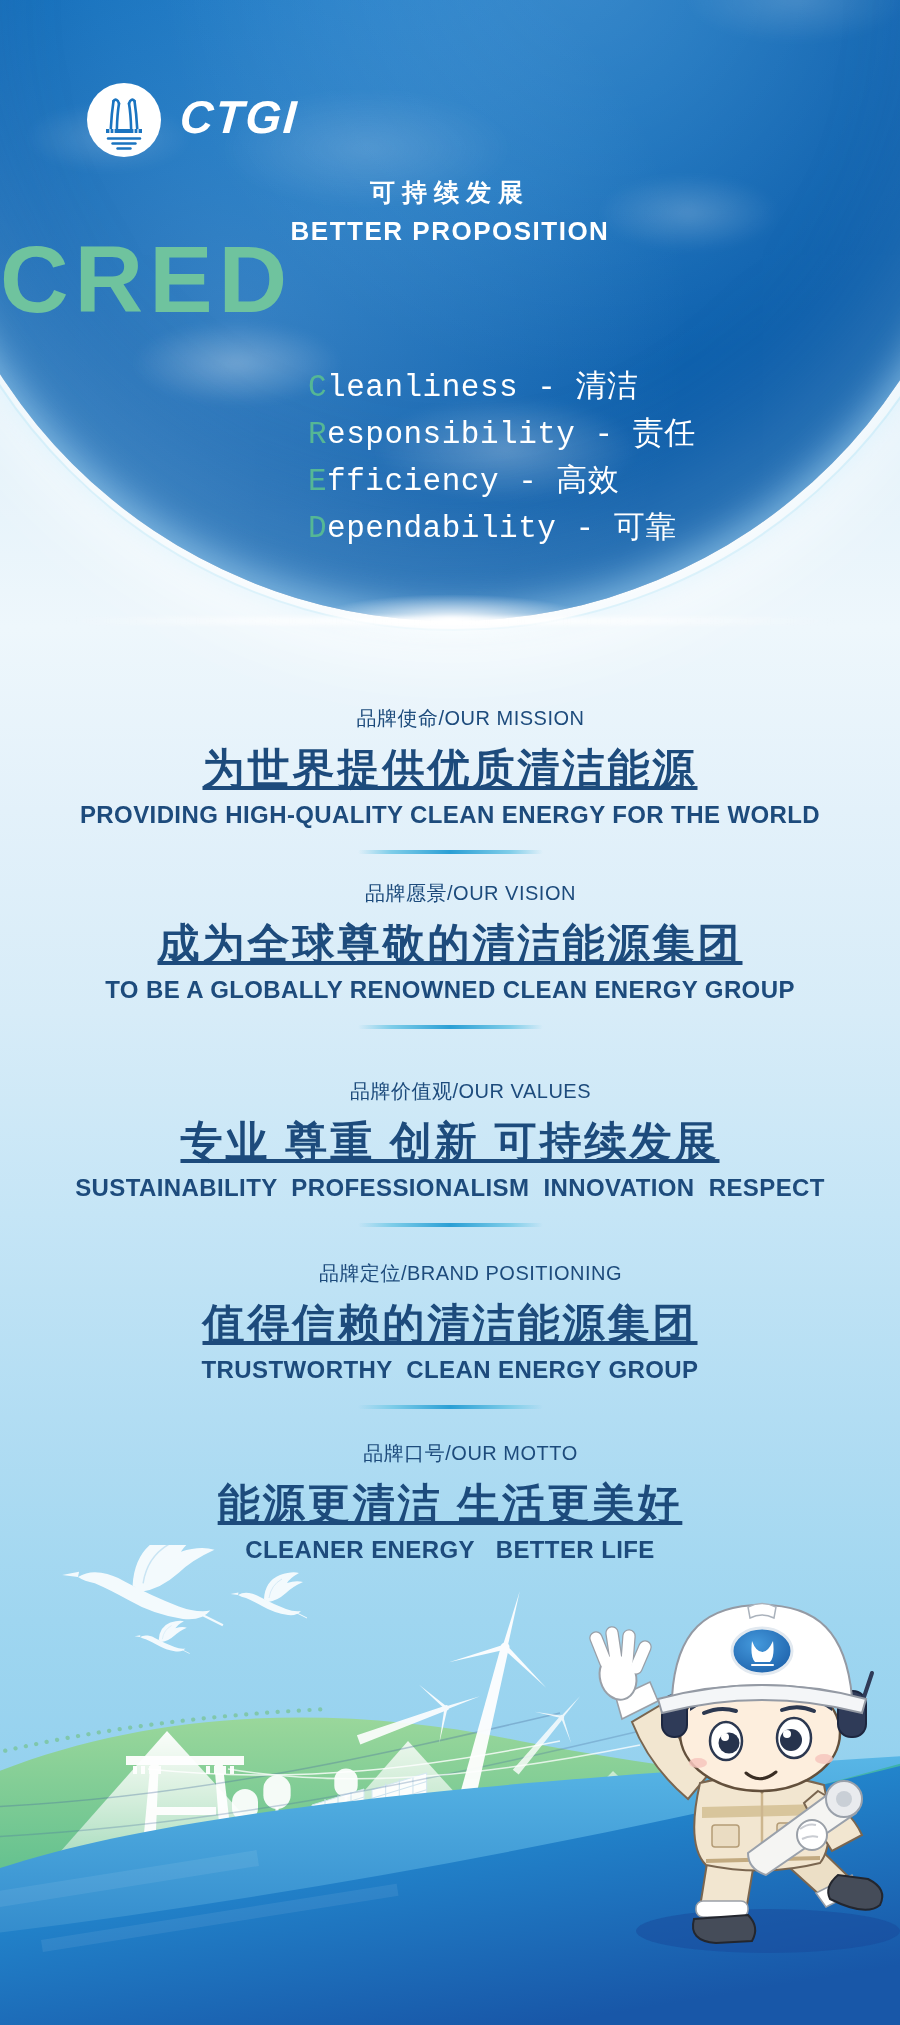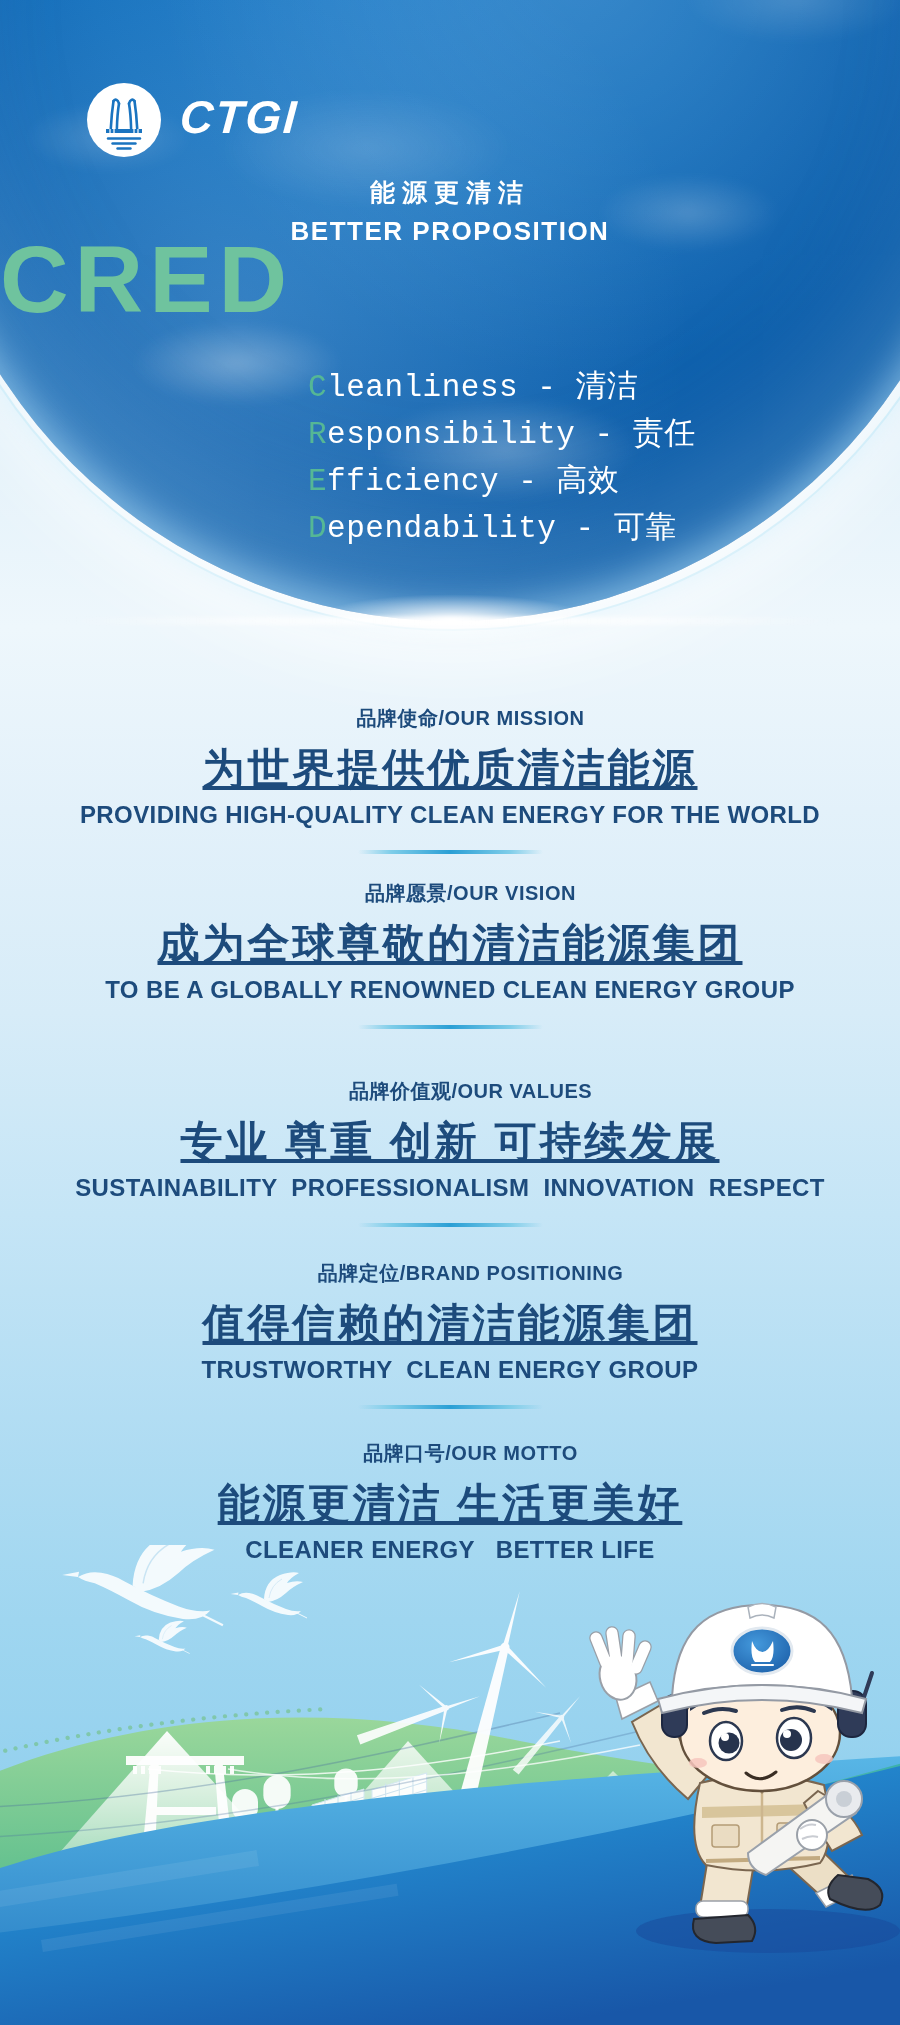"能源更清洁" div.hero-zh { text: 能源更清洁 -> 可持续发展 }
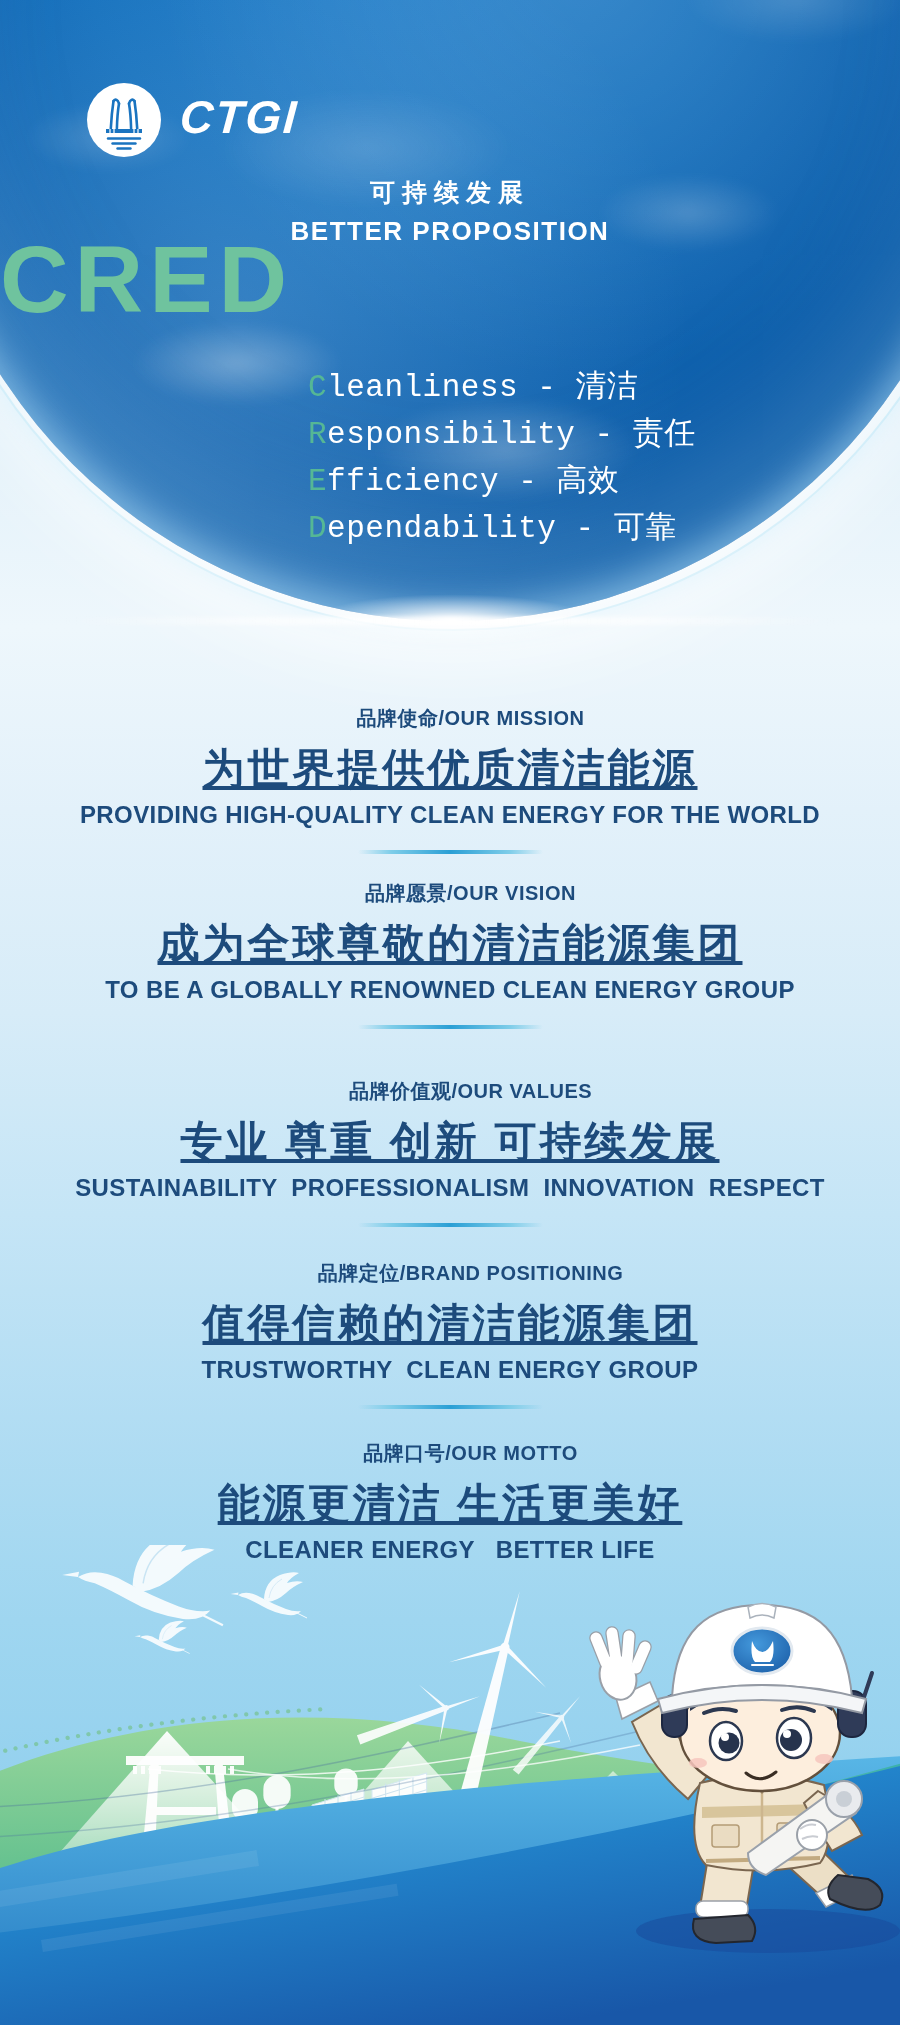"品牌使命/OUR MISSION" .s-label { font-weight: 700 -> 400 }
